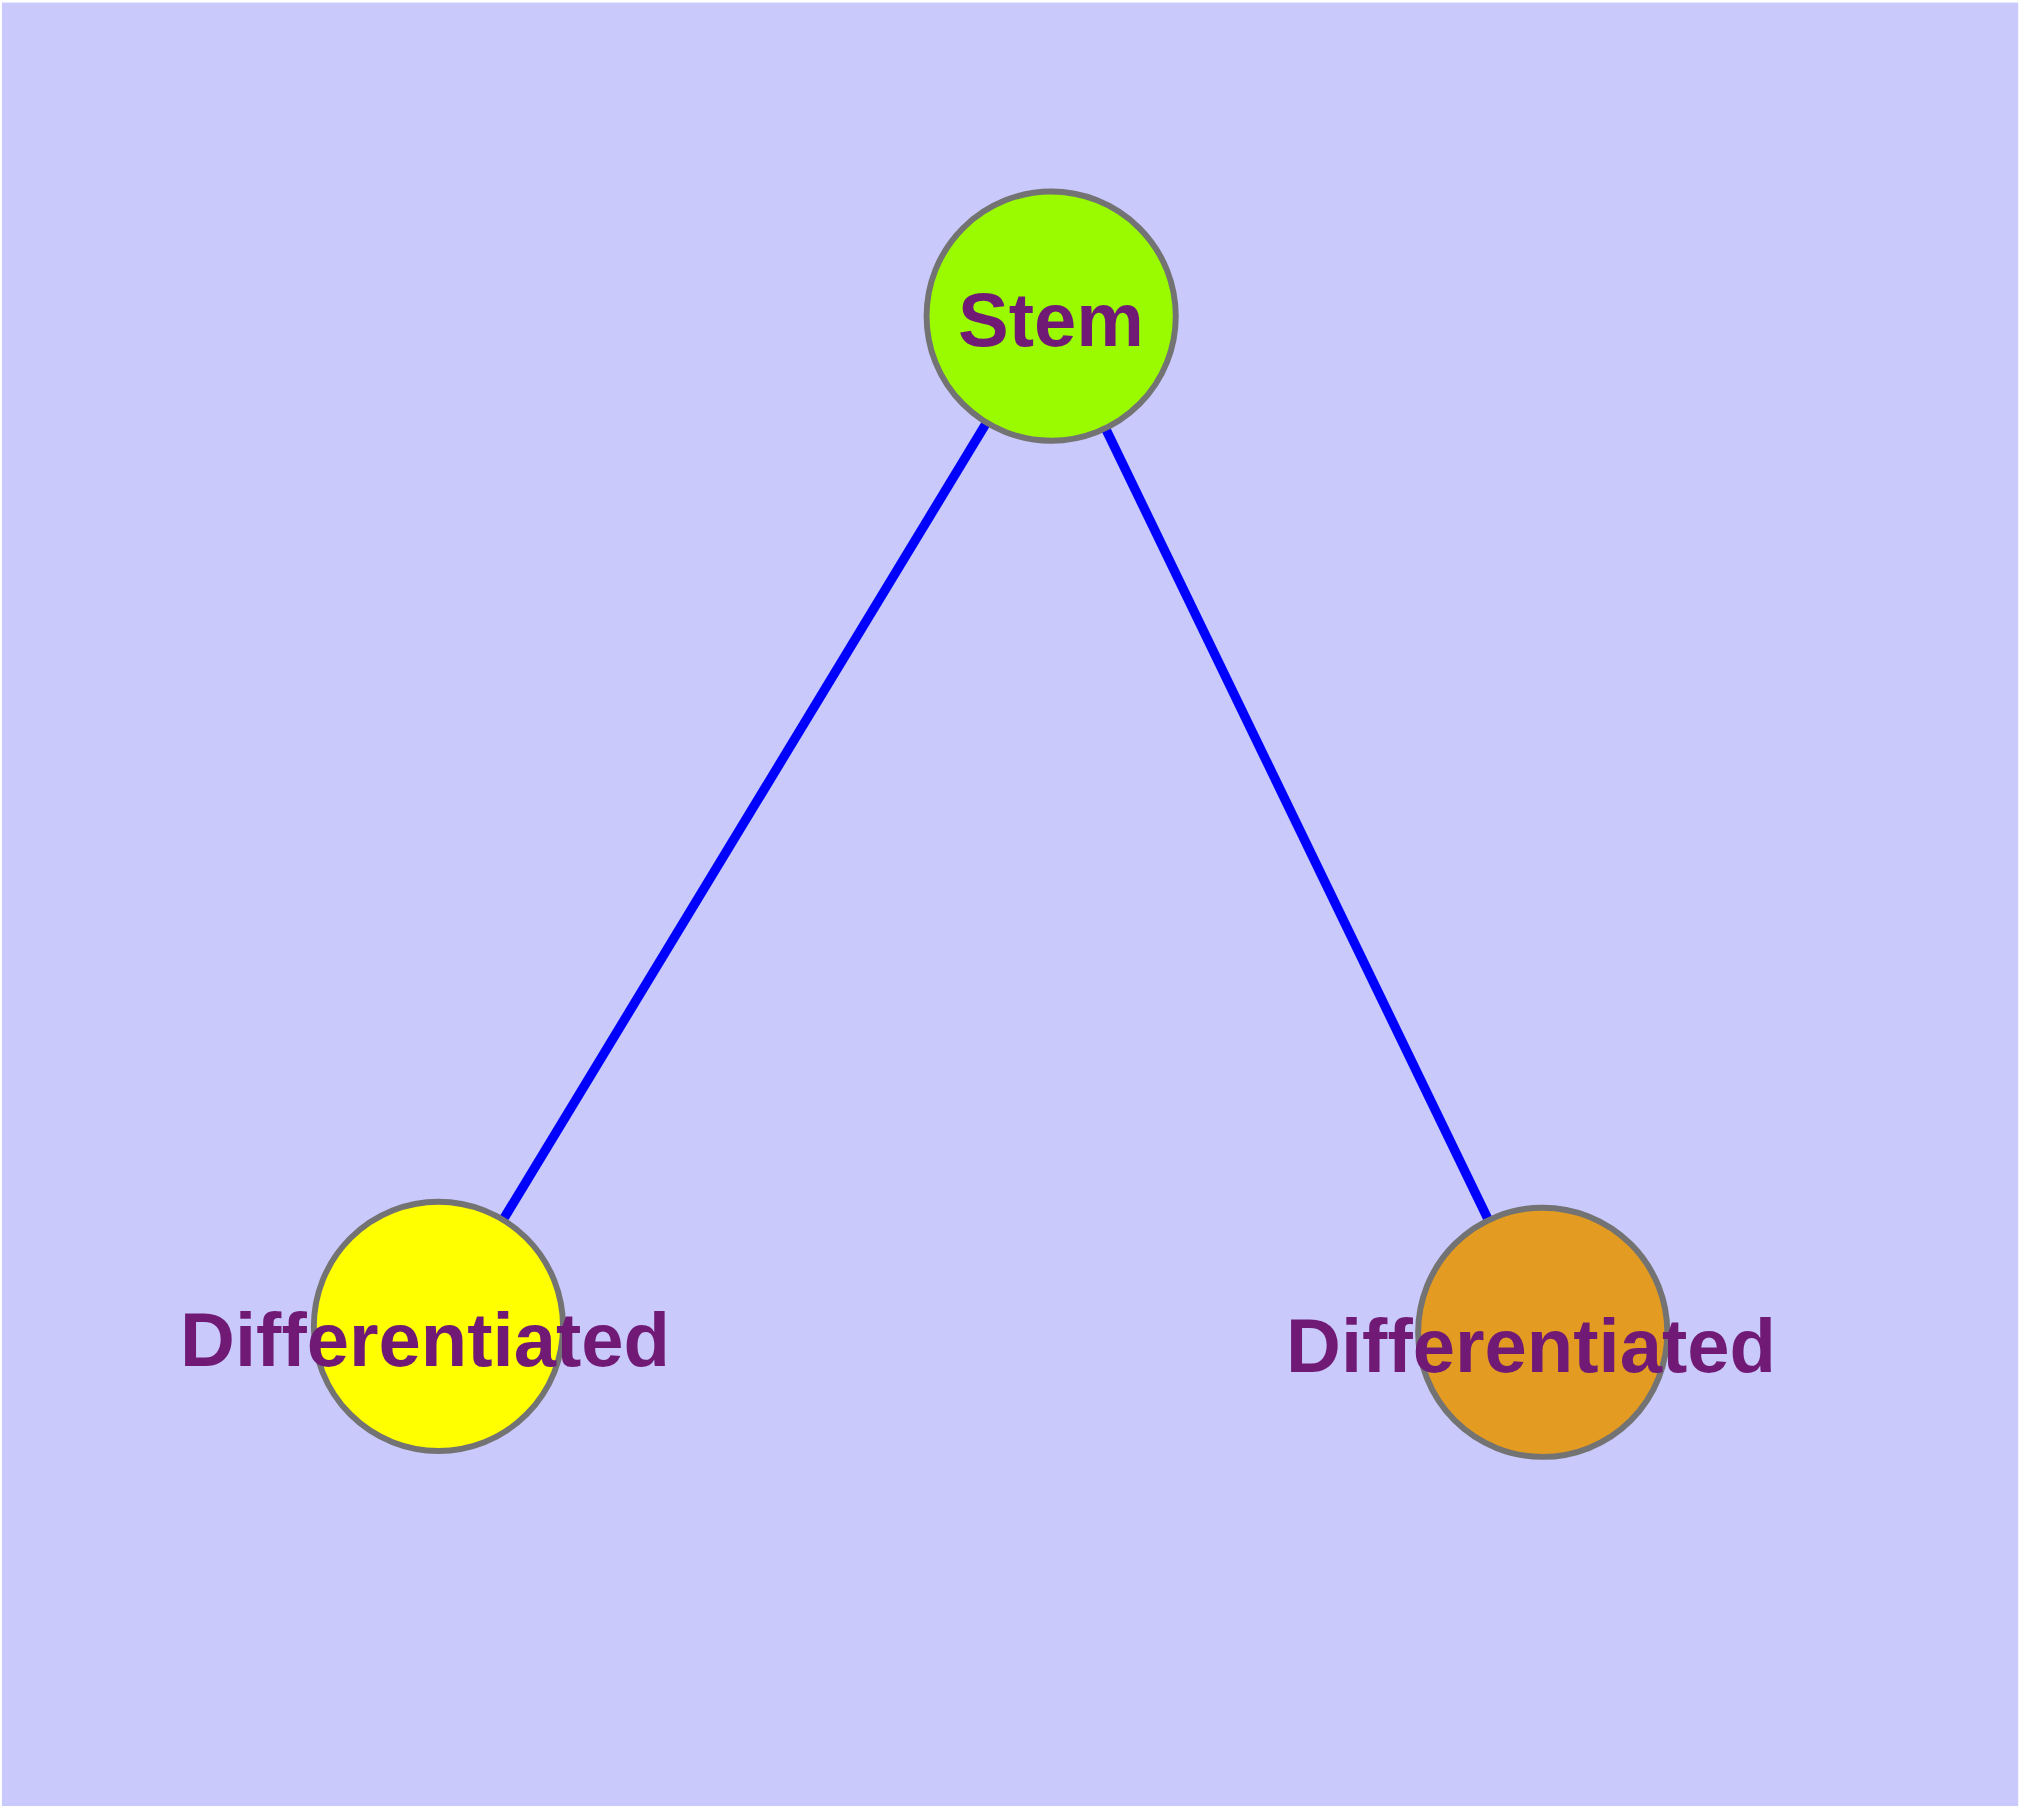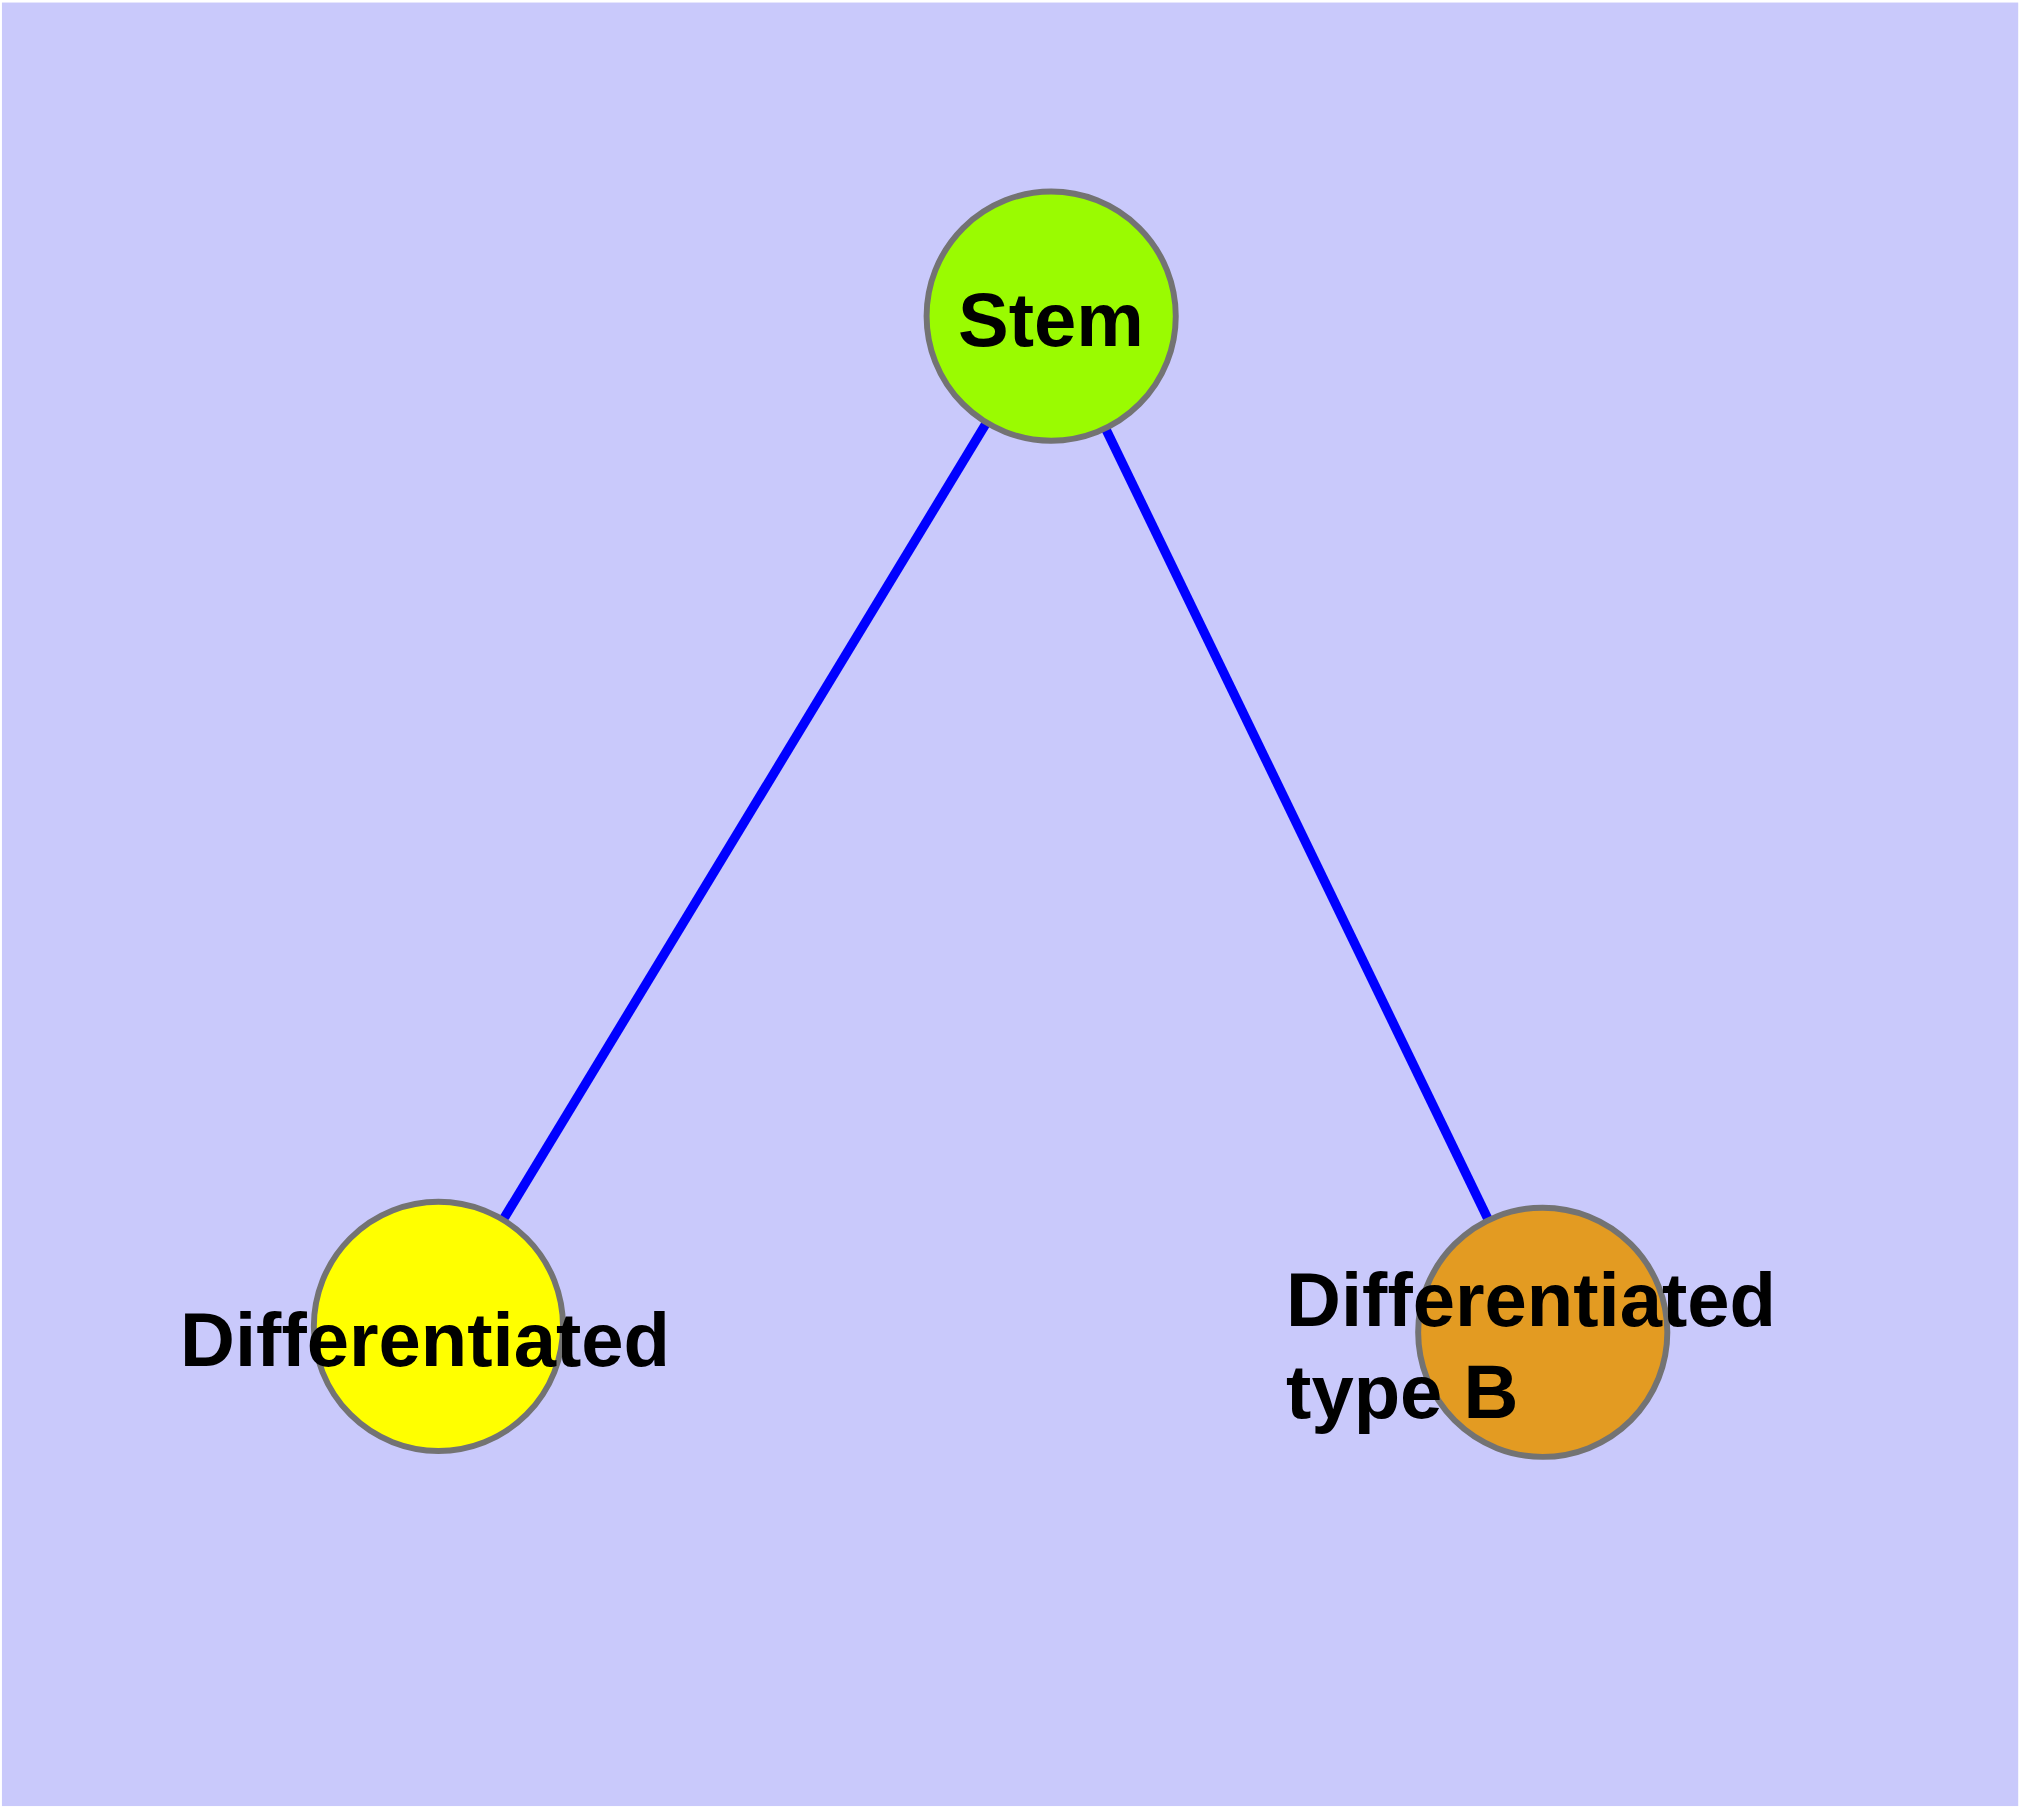"Stem" .node-label { color: #000000 -> #701a75; text-align: none -> center }
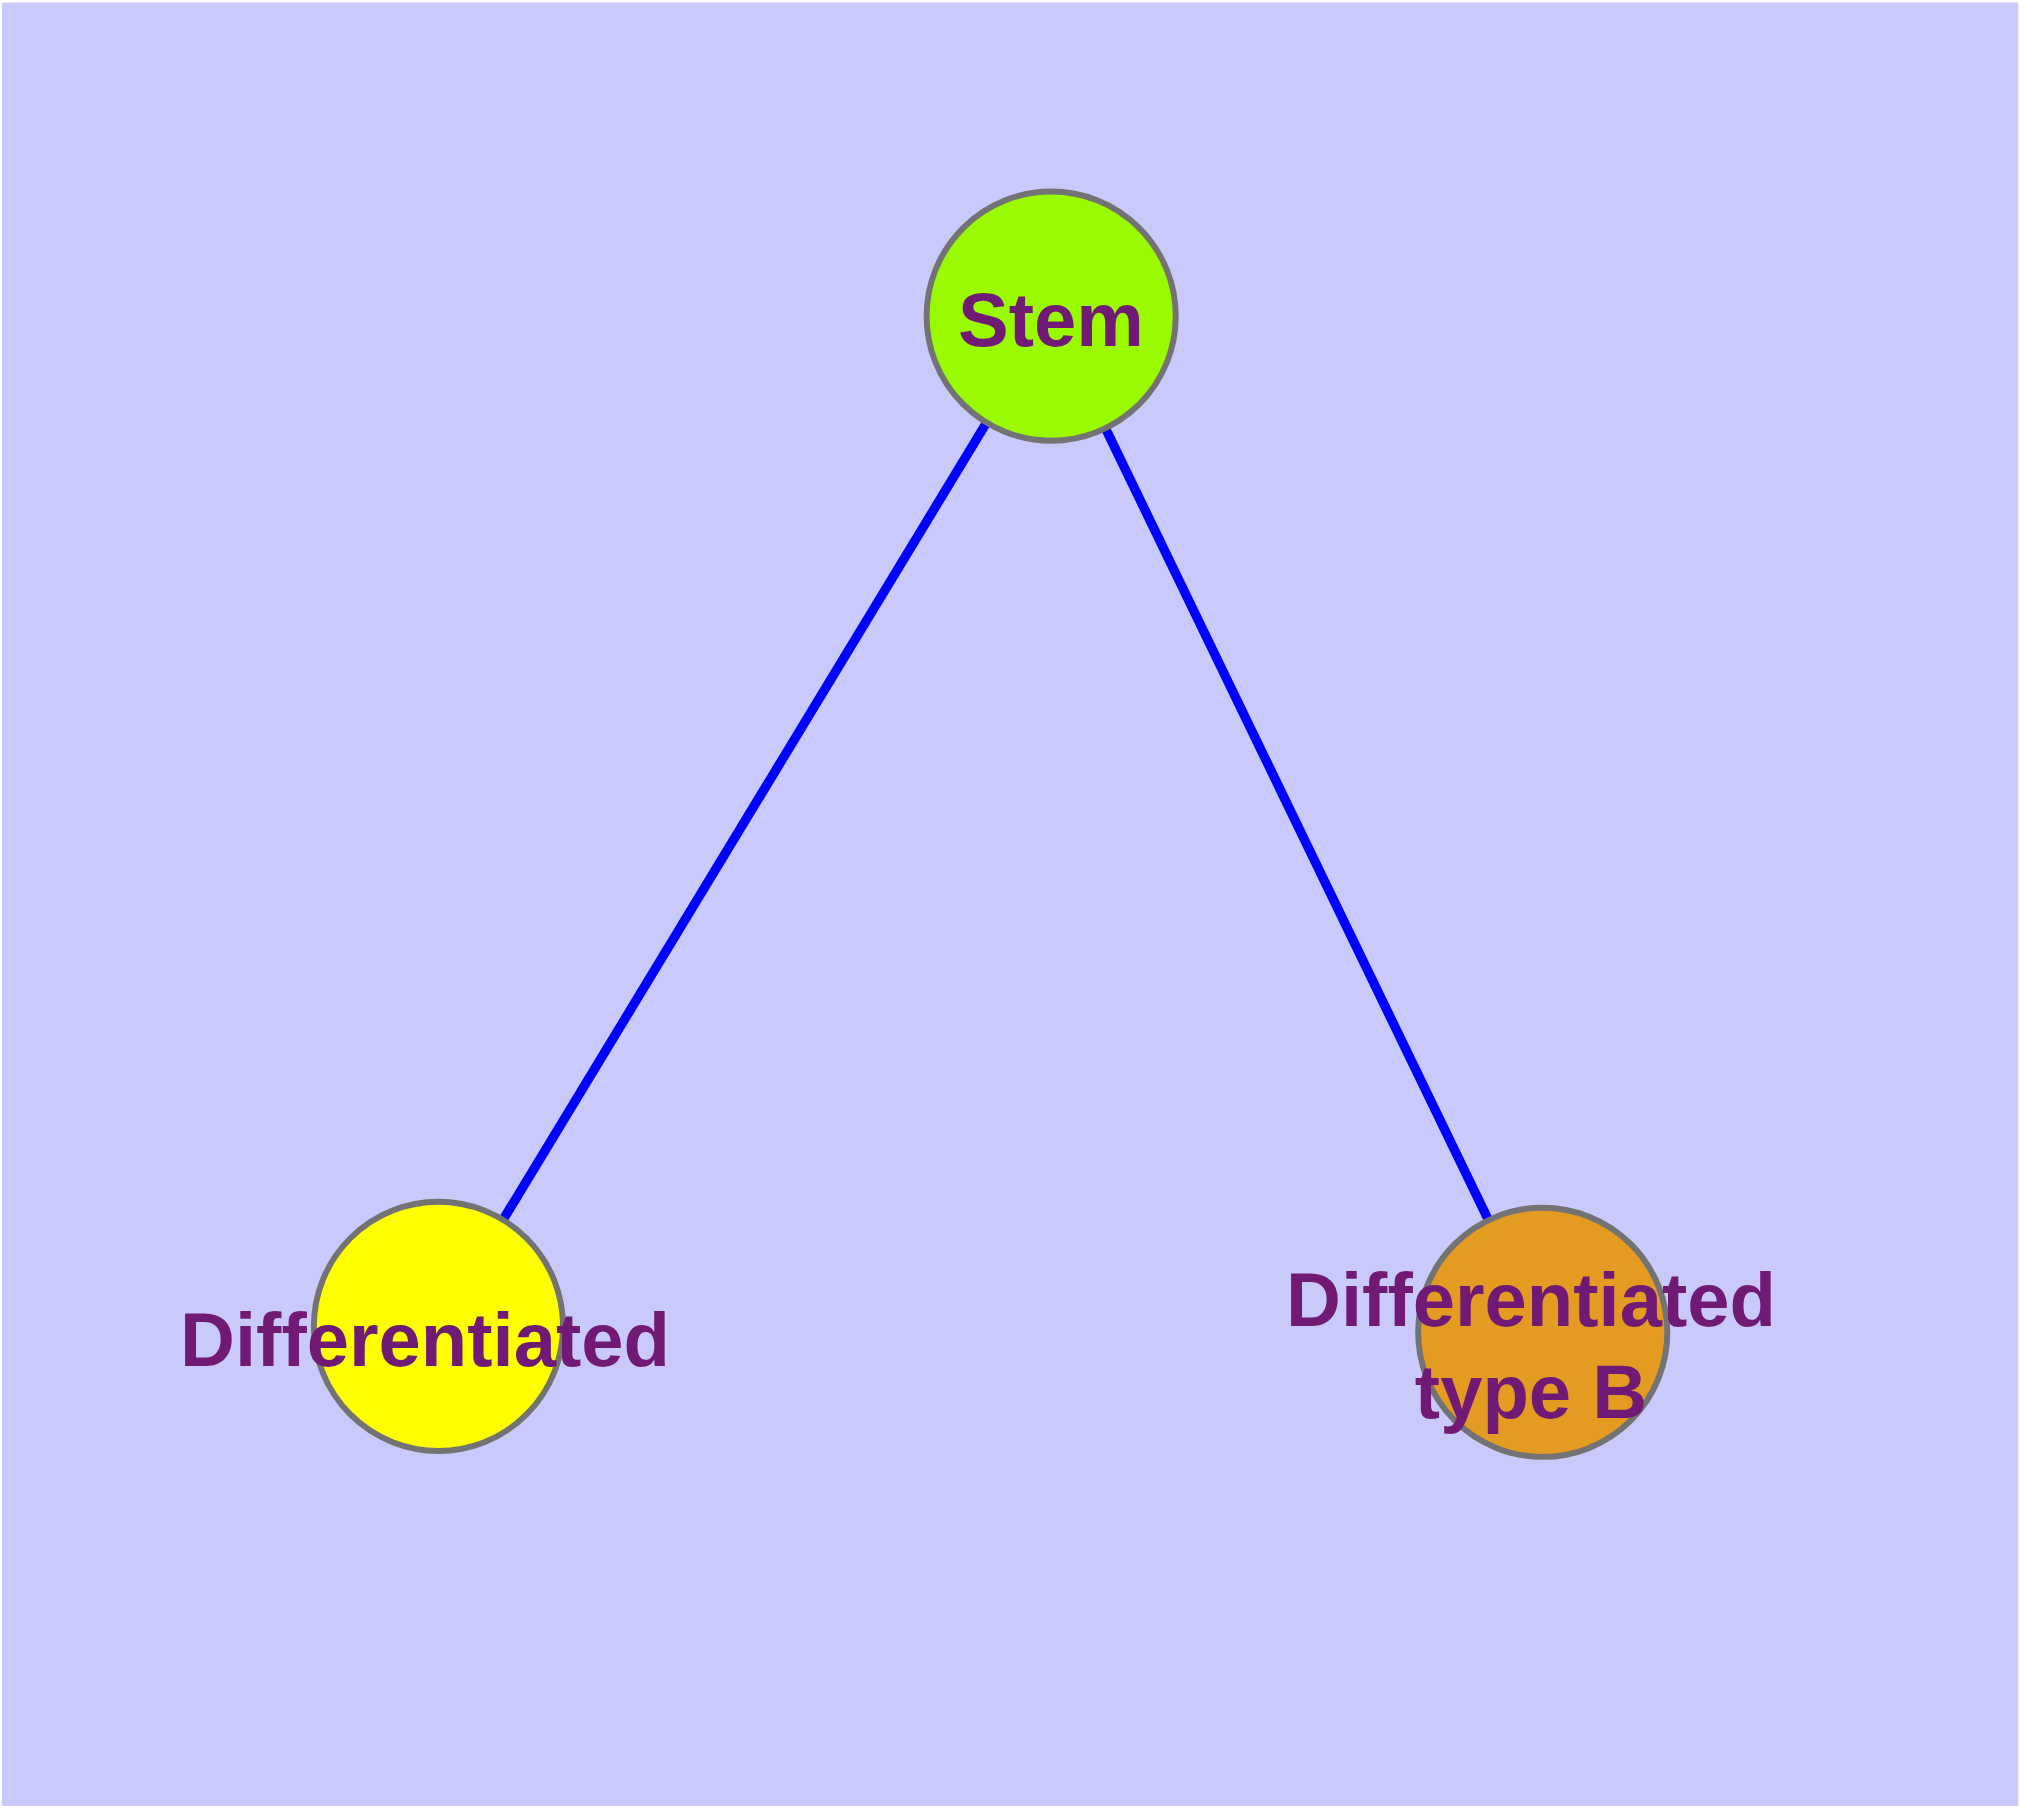"type B" span { html: <span>type B</span> -> none }
